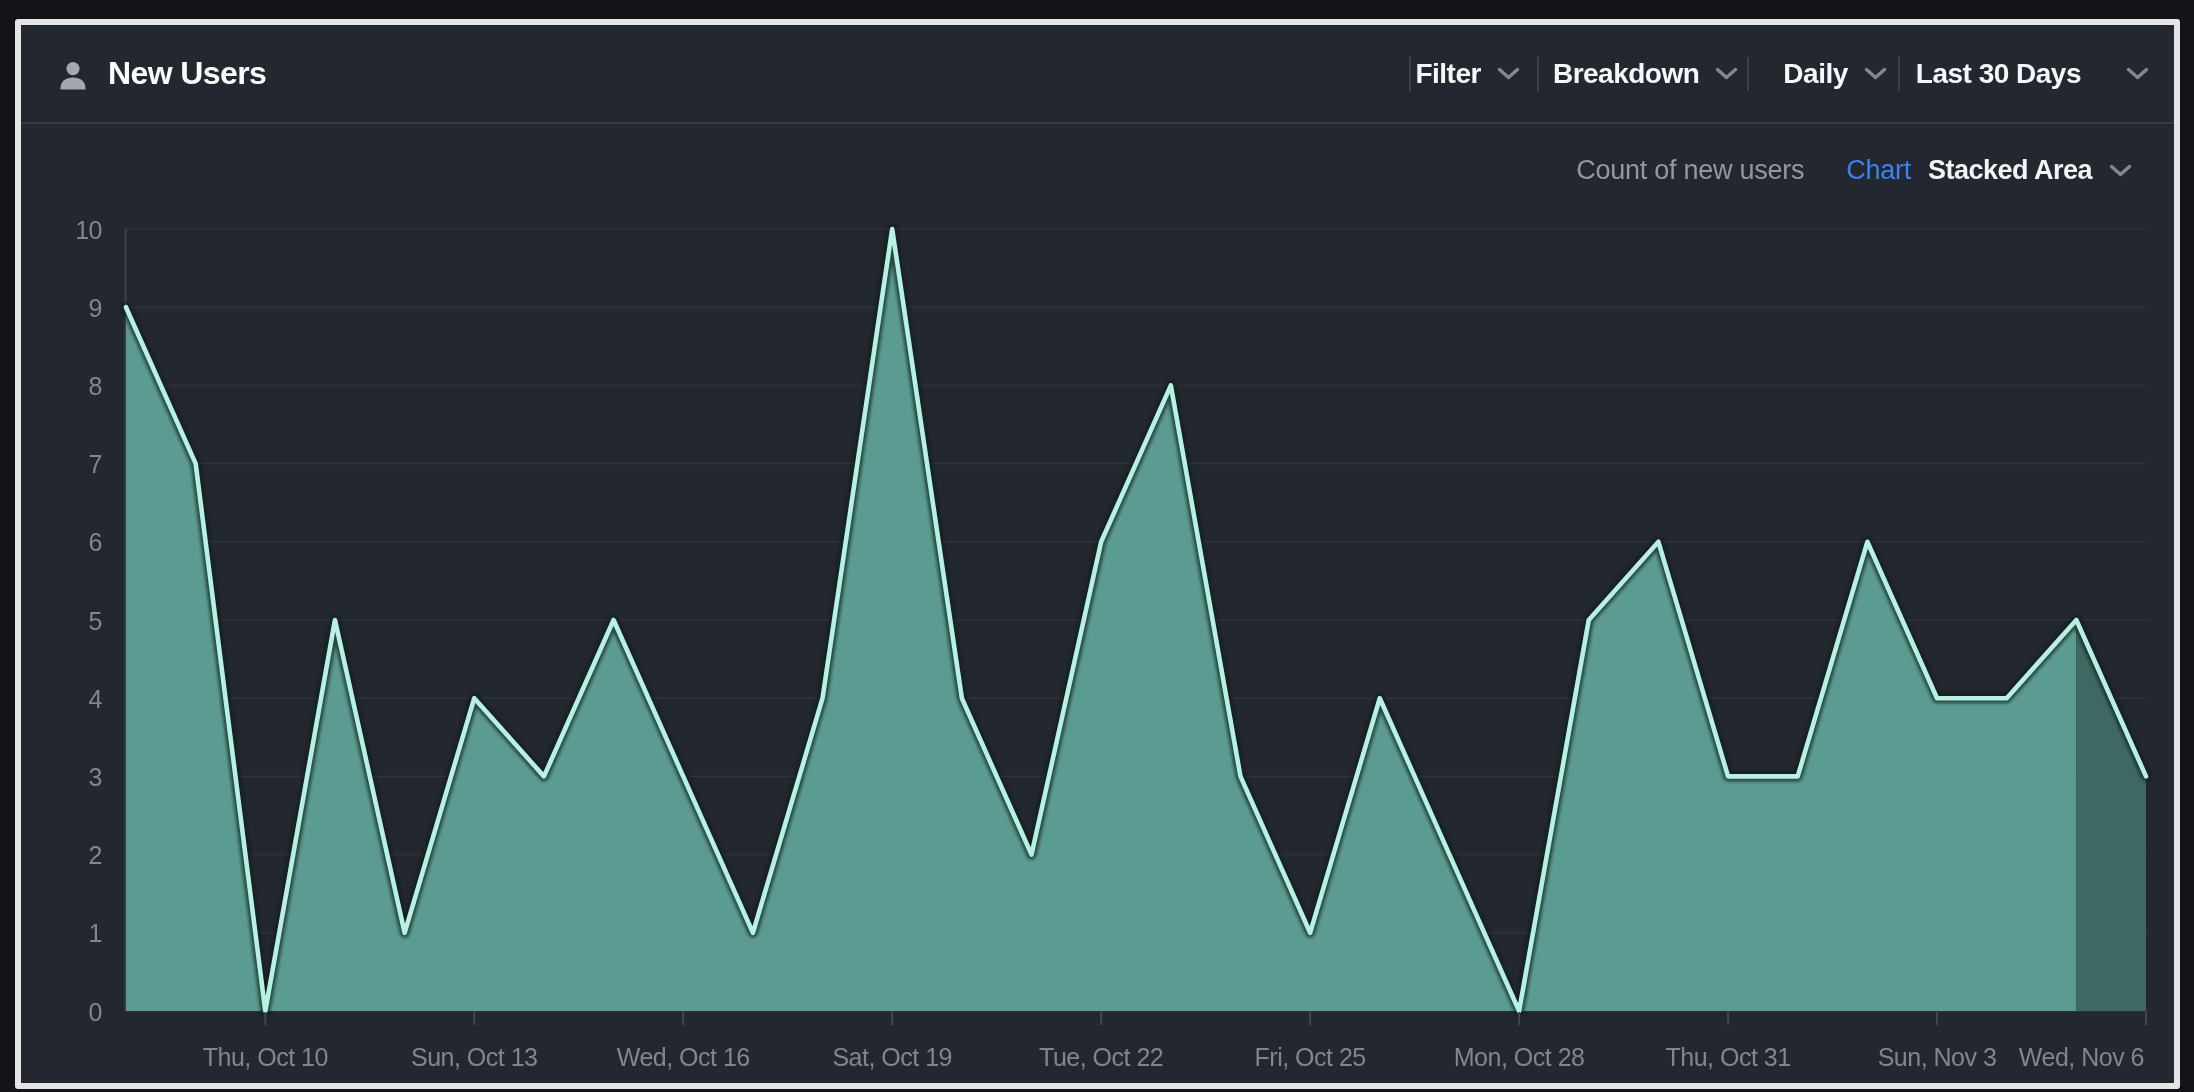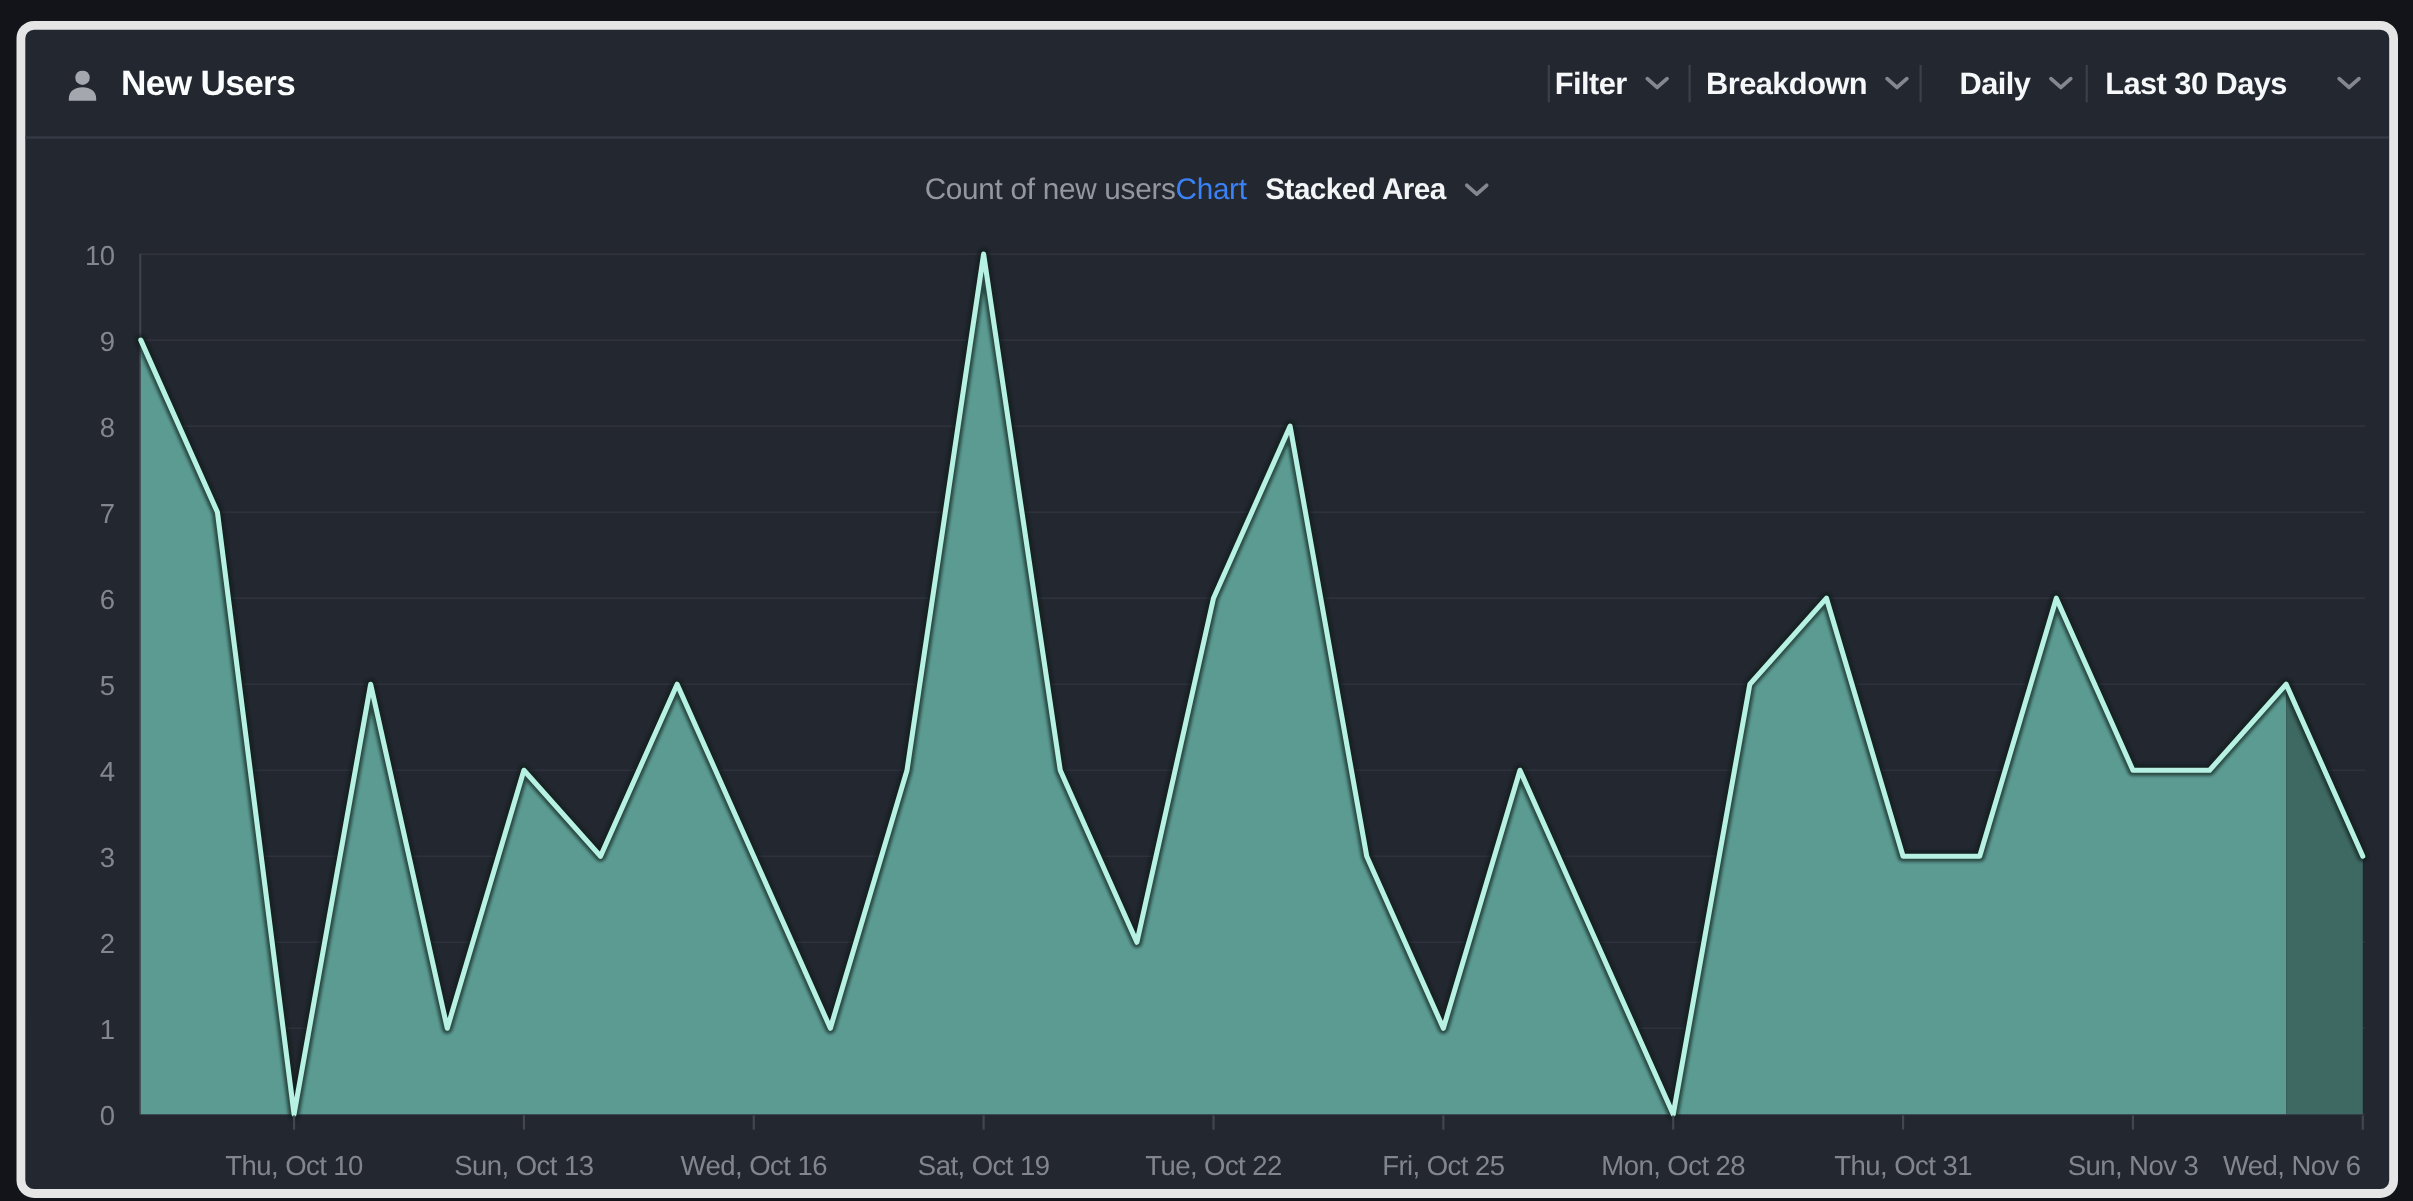"New Users" .card { border: 8px solid #e5e5e5 -> 6px solid #e5e5e5; border-radius: 16px -> 3px }
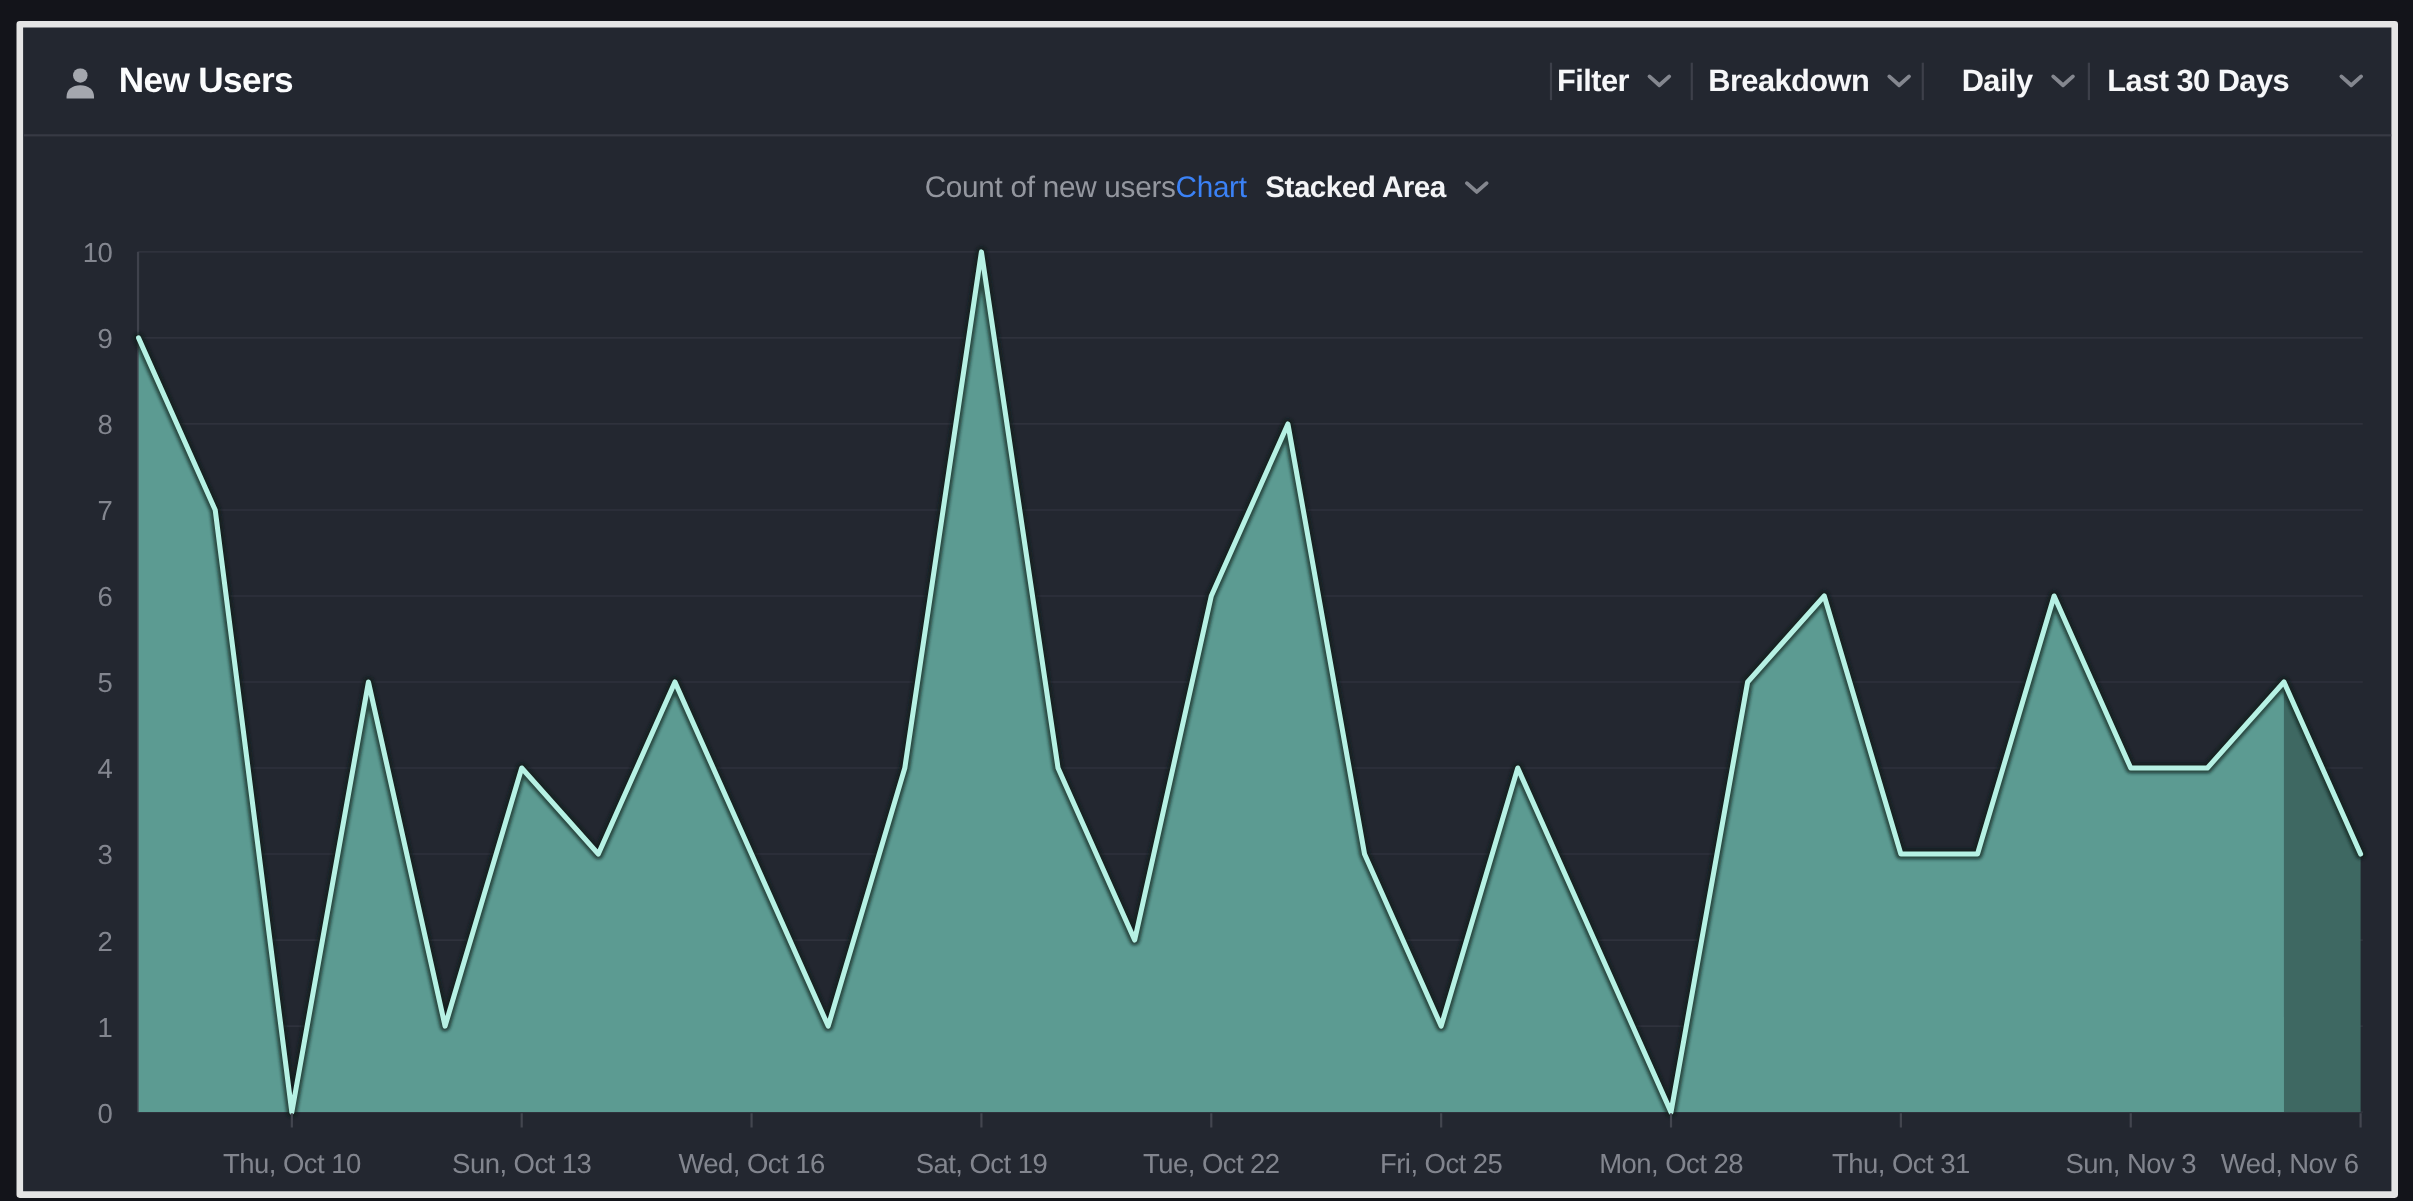"Count of new users" .subheader { gap: none -> 42px; justify-content: center -> flex-end }
